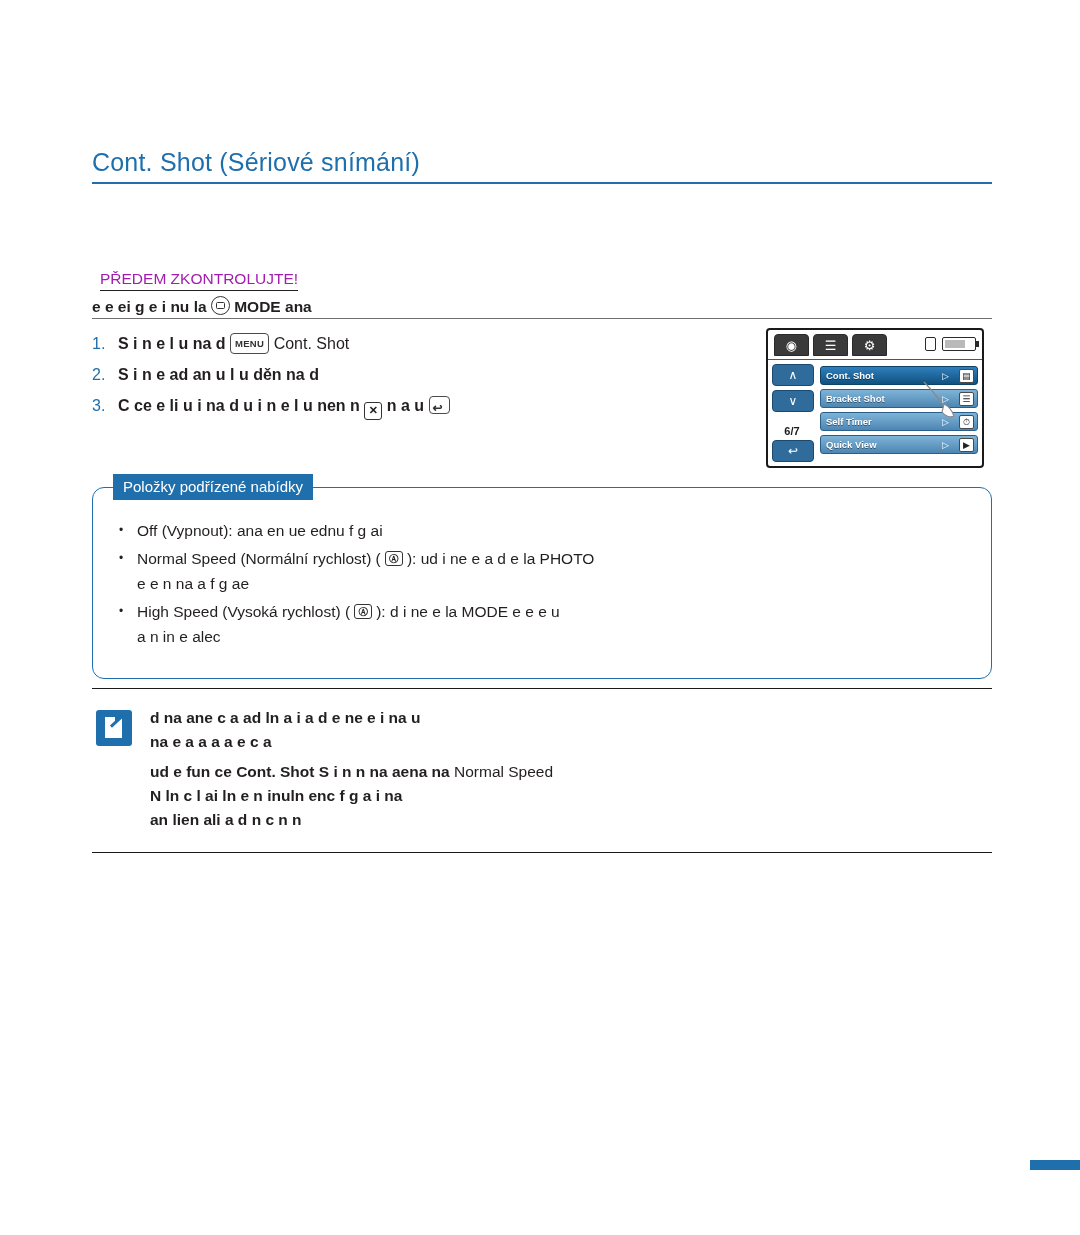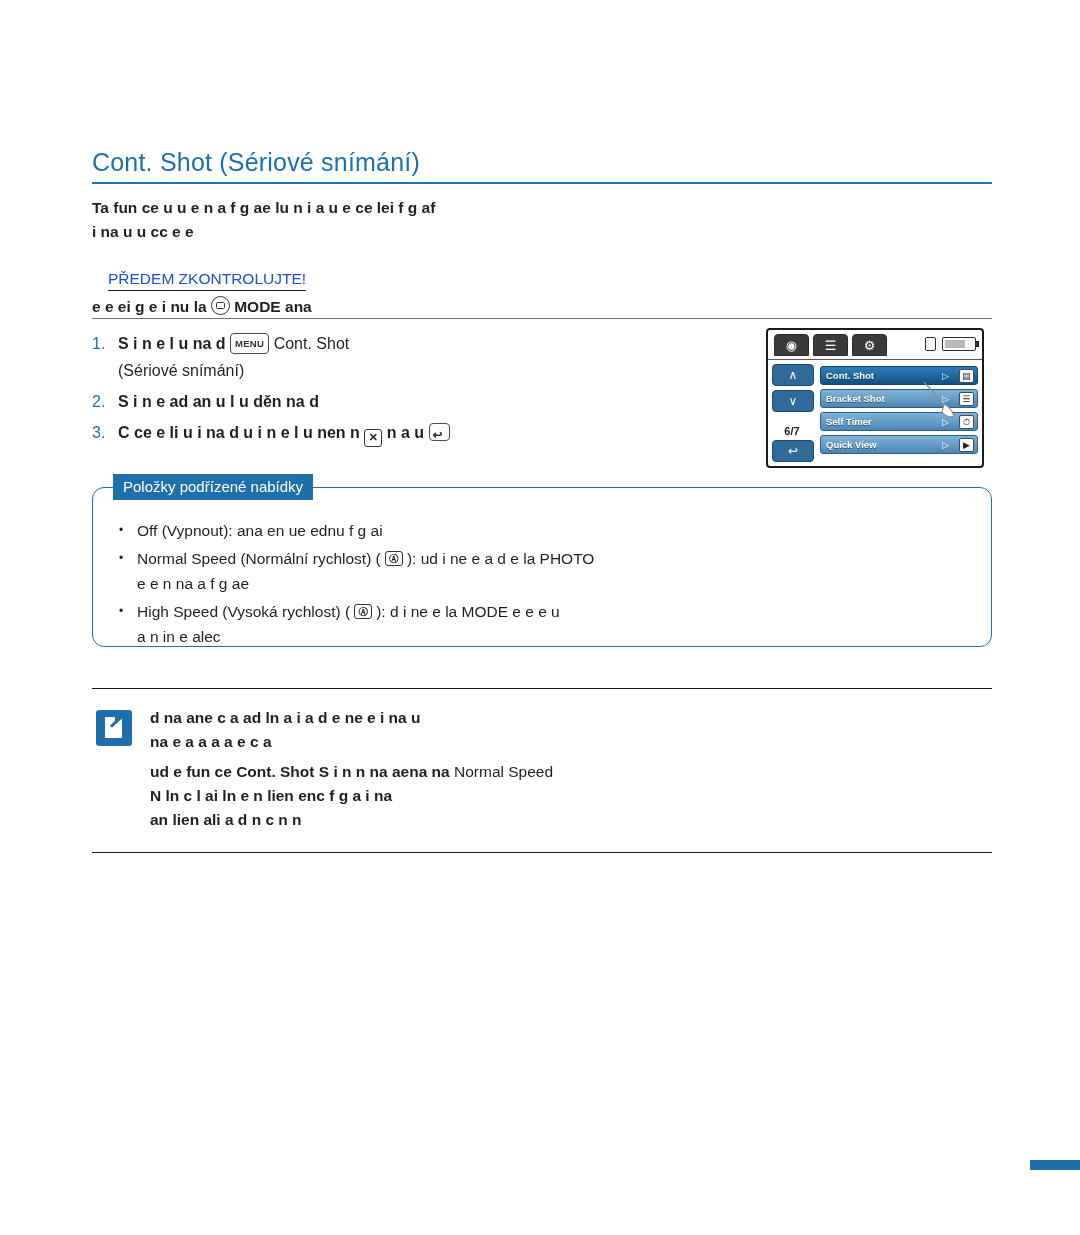"Ta fun ce u u" div.intro { html: <div> <span>Ta fun ce u u e n a f g ae lu n i a u e ce lei f g af</span> <span> i na u u cc e e </span> </div> -> none }
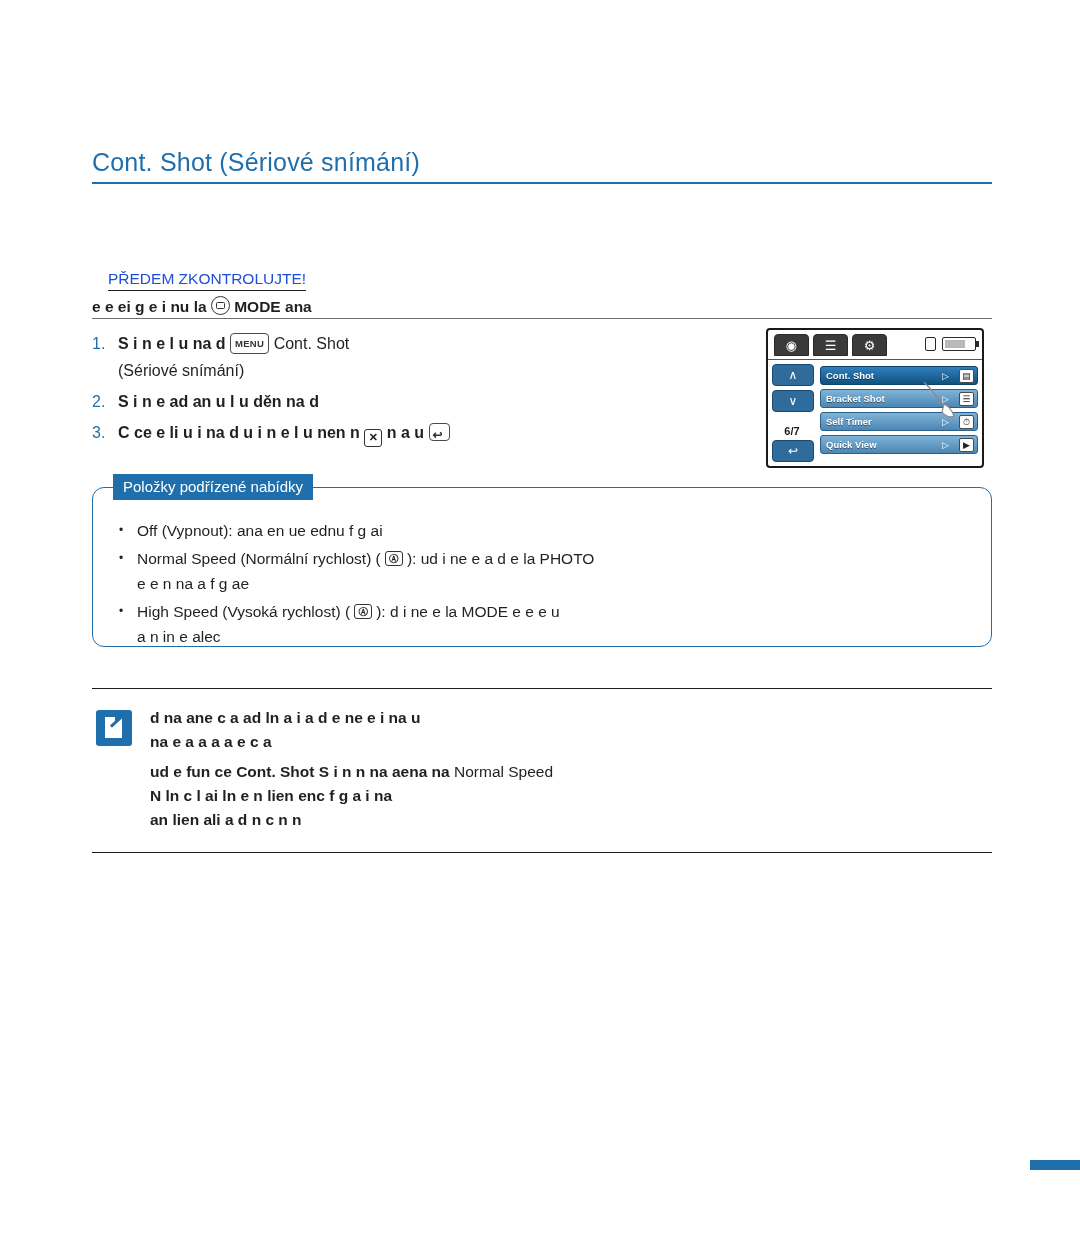"PŘEDEM ZKONTROLUJTE!" .precheck-head { color: #1d4ed8 -> #a21caf; left: 108px -> 100px }
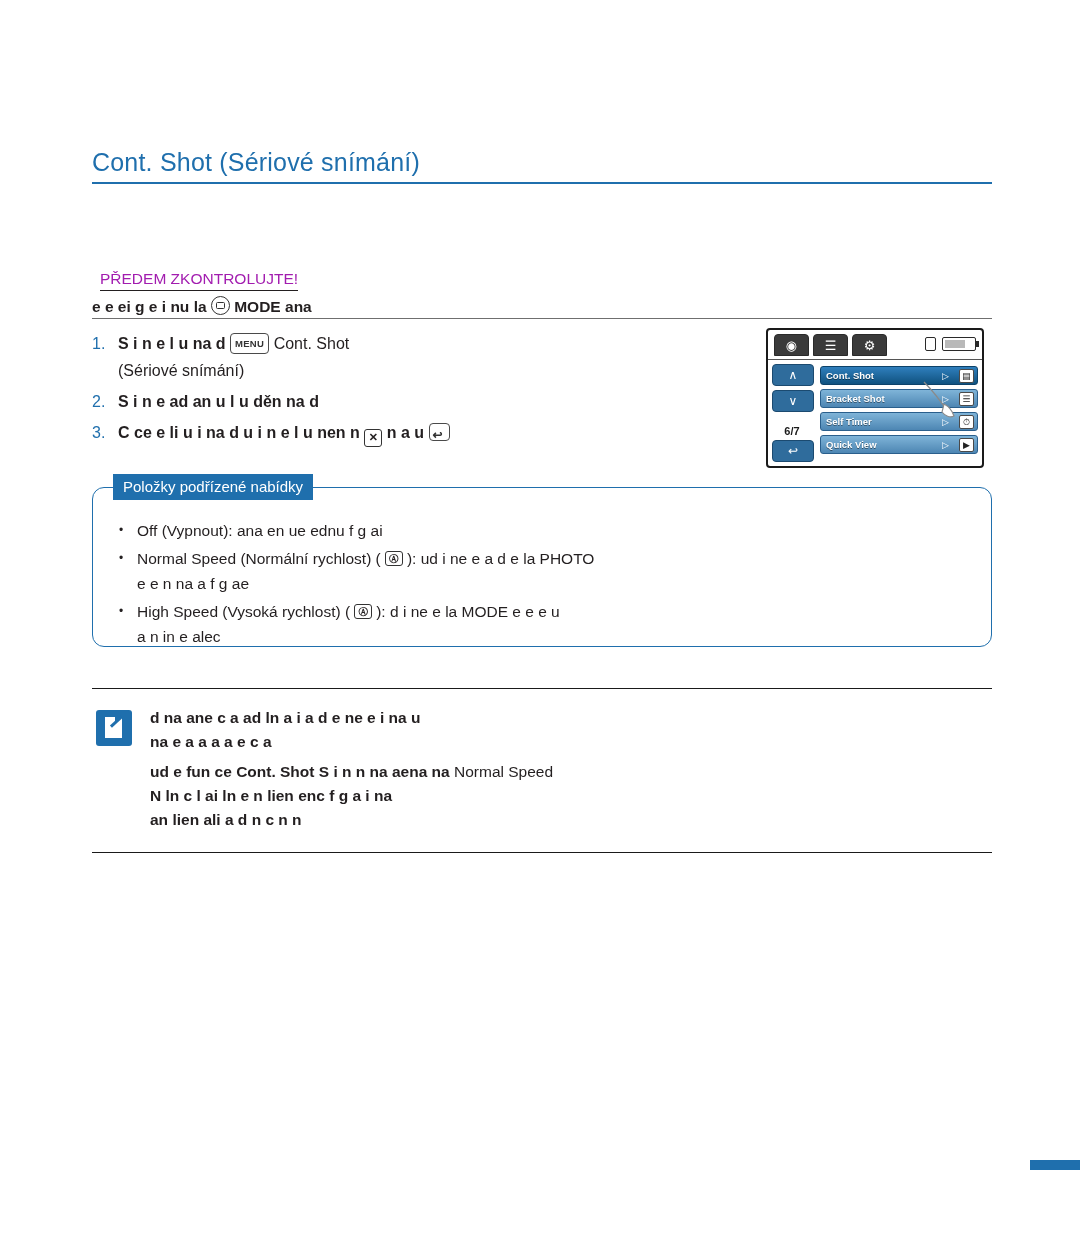"(Sériové snímání)" span.sub { html: <span>(Sériové snímání)</span> -> none }
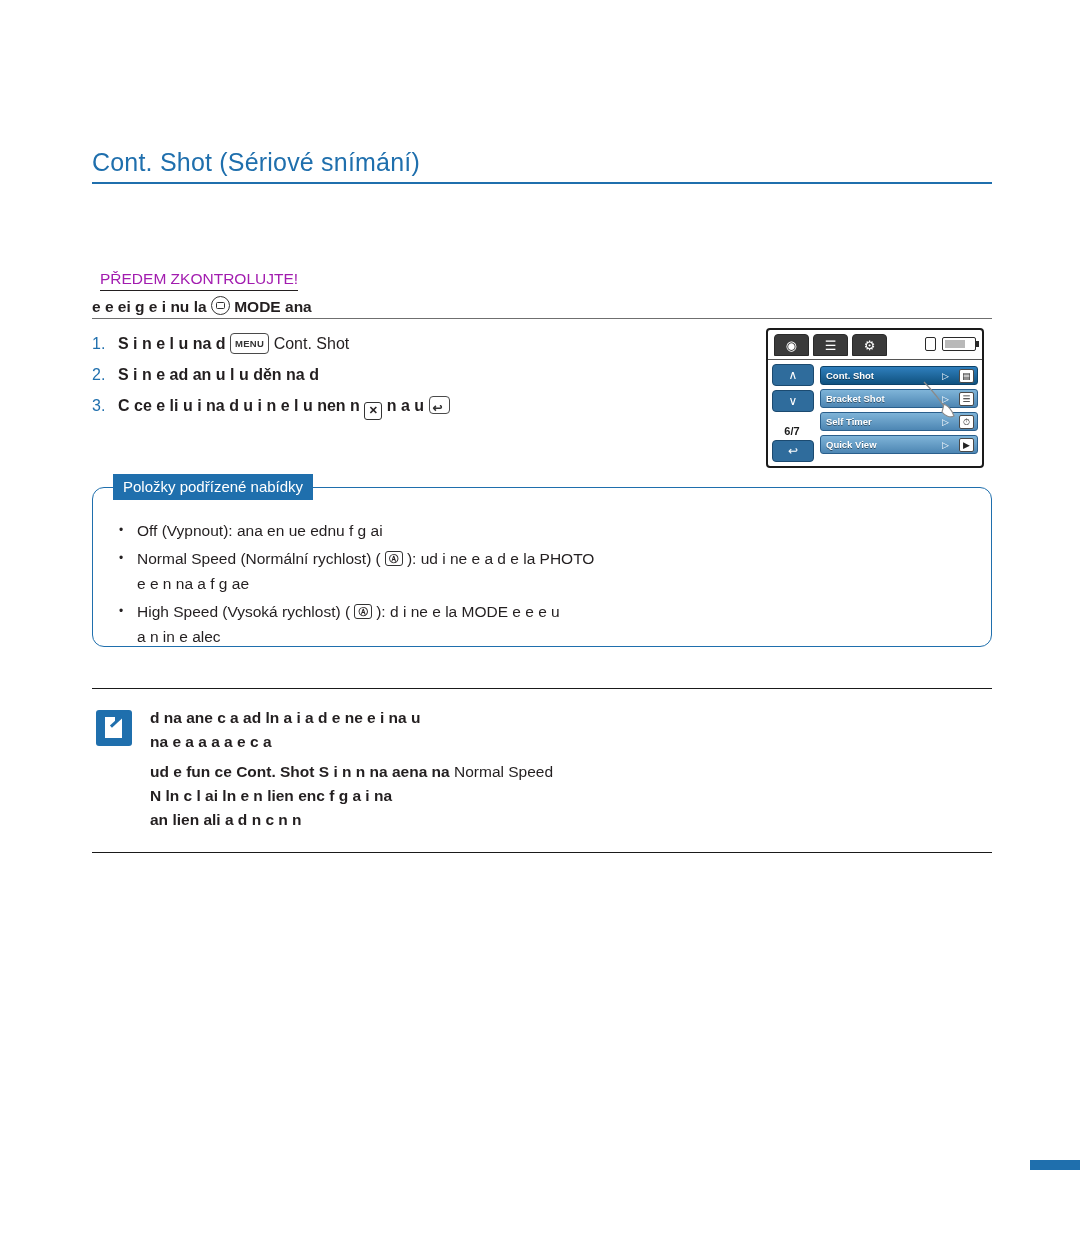"Položky podřízené nabídky" .subbox { height: 160px -> 192px }
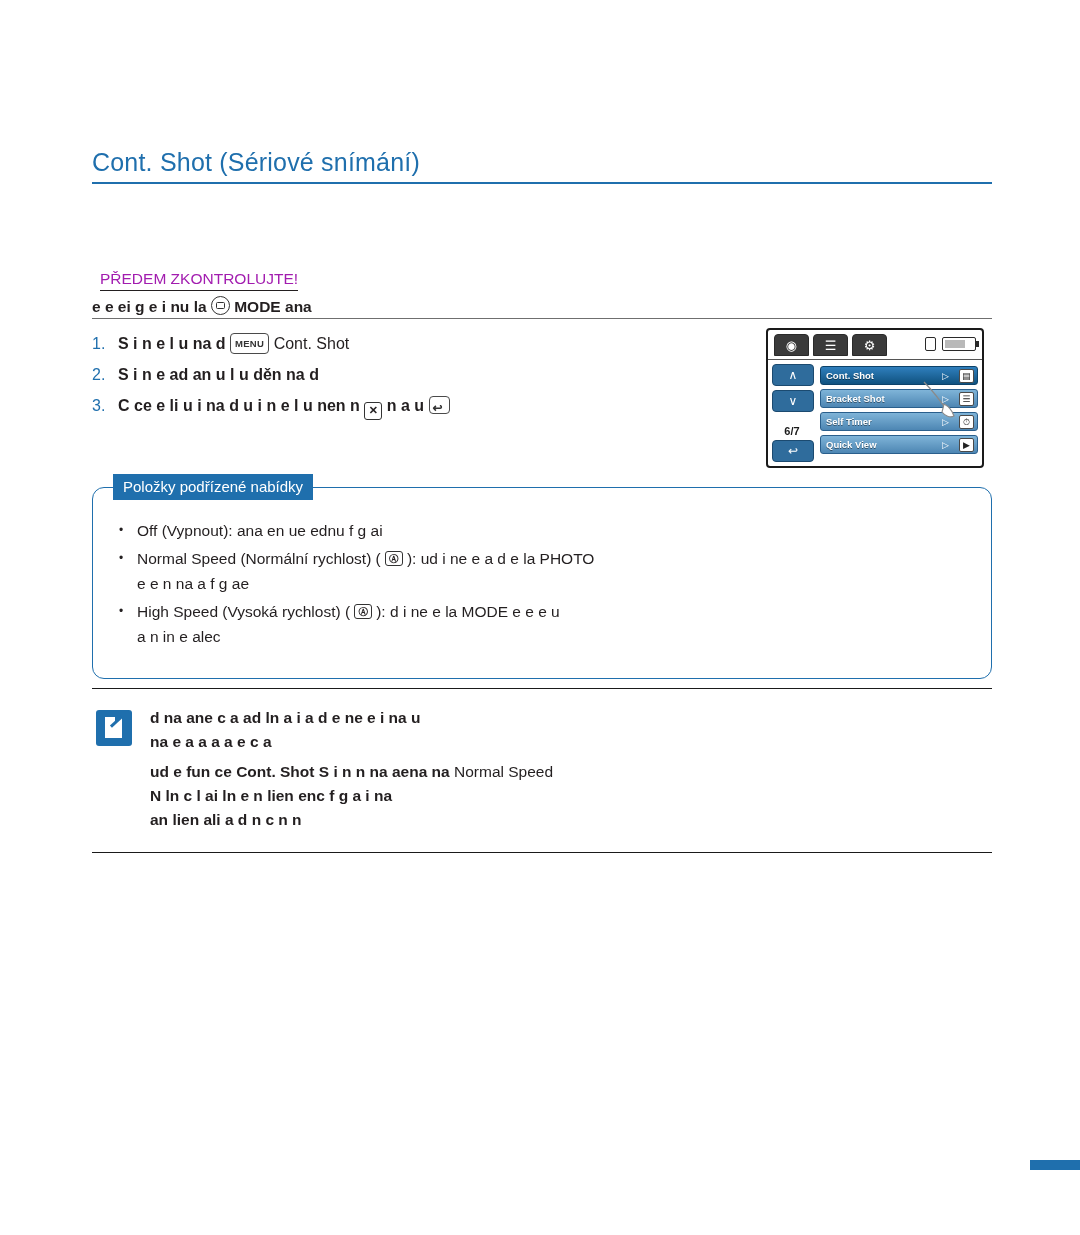"N ln c l ai" span.ind { text: lien -> inuln }
